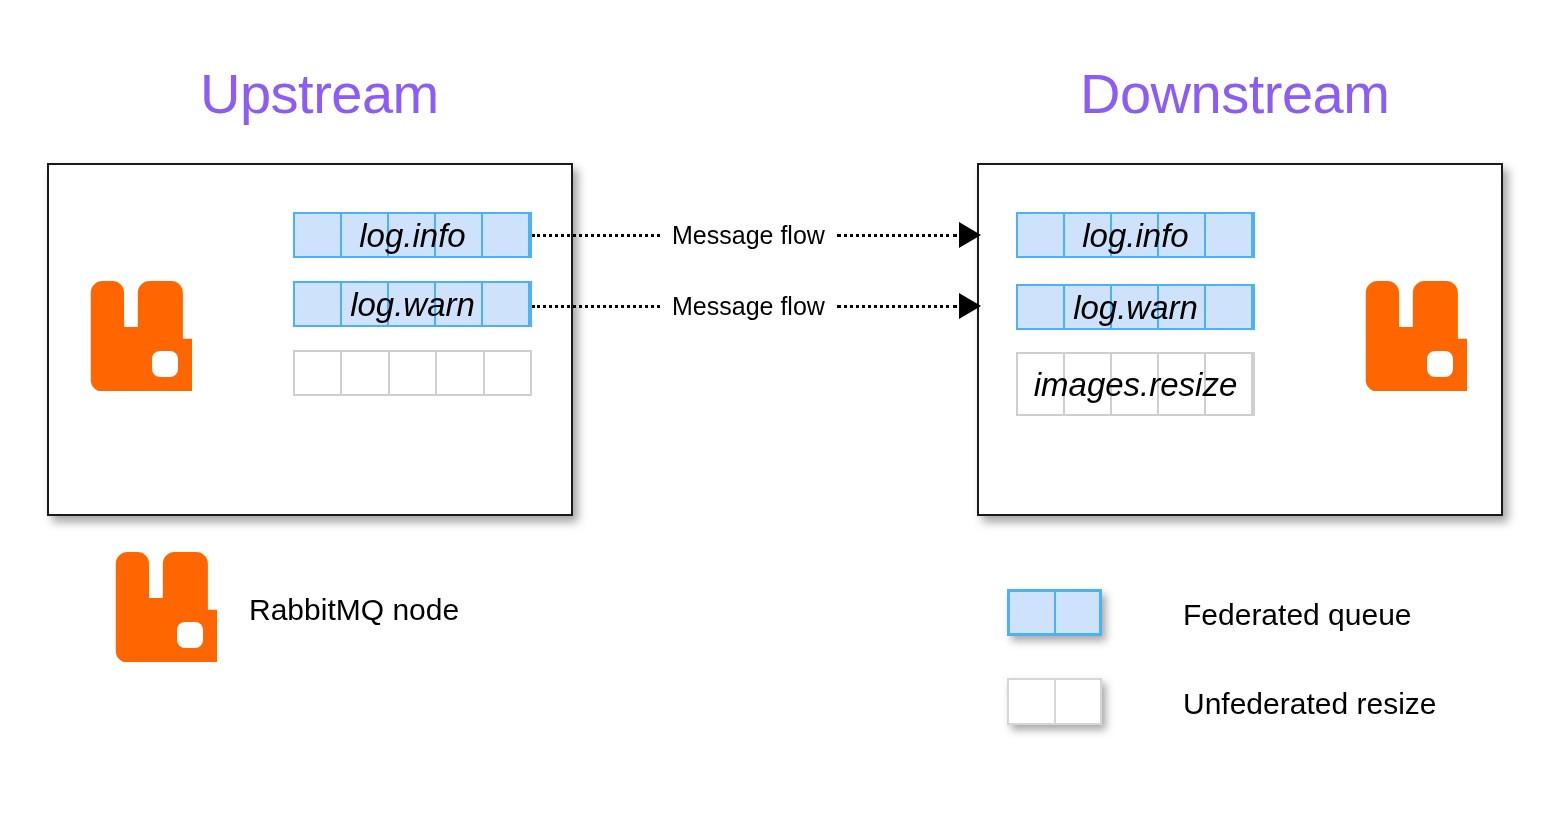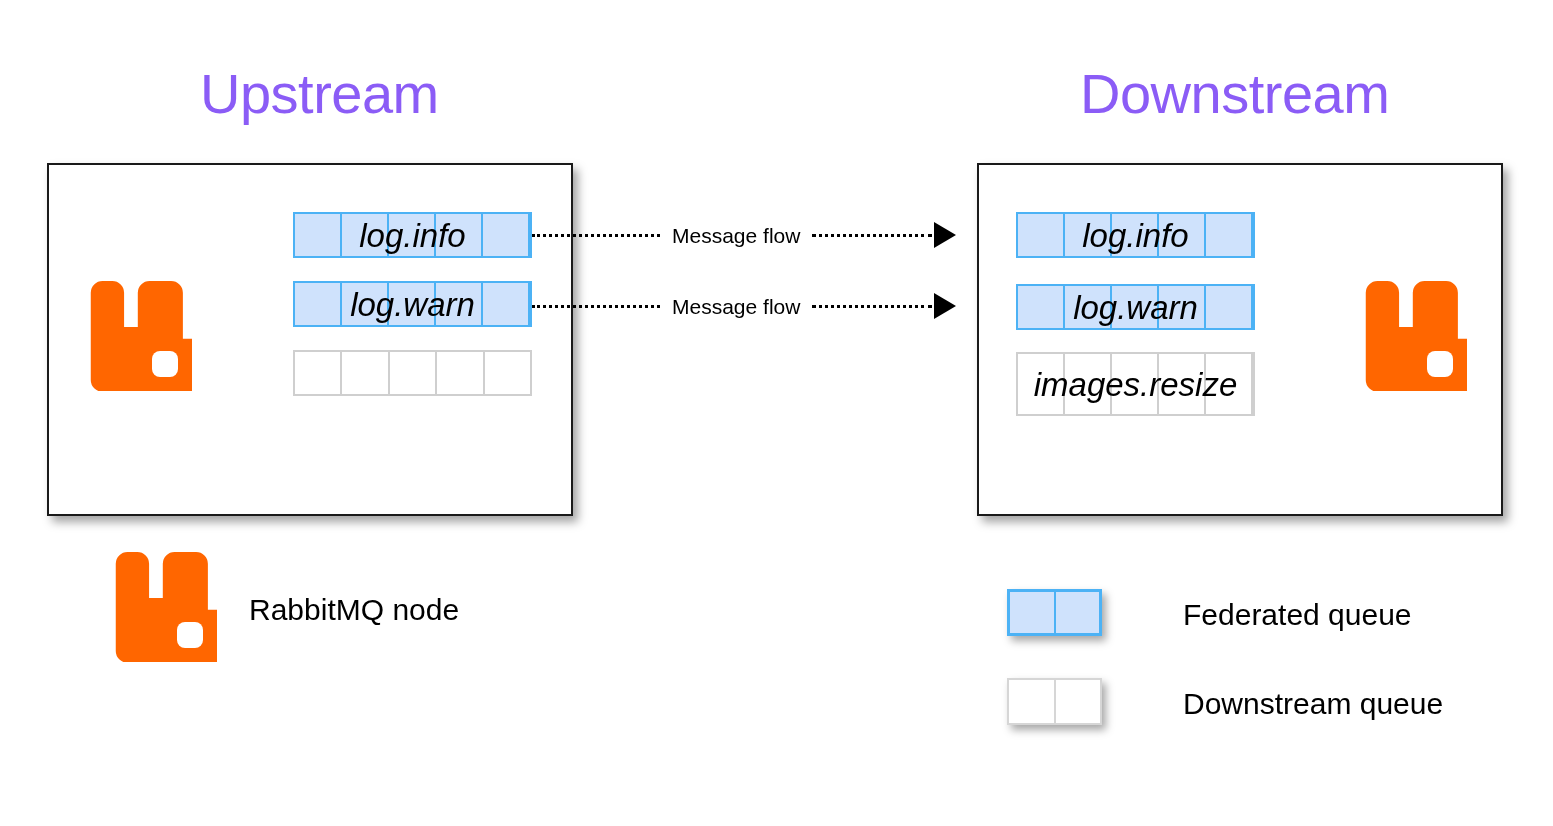"Message flow" .flow-label { font-size: 21px -> 25px }
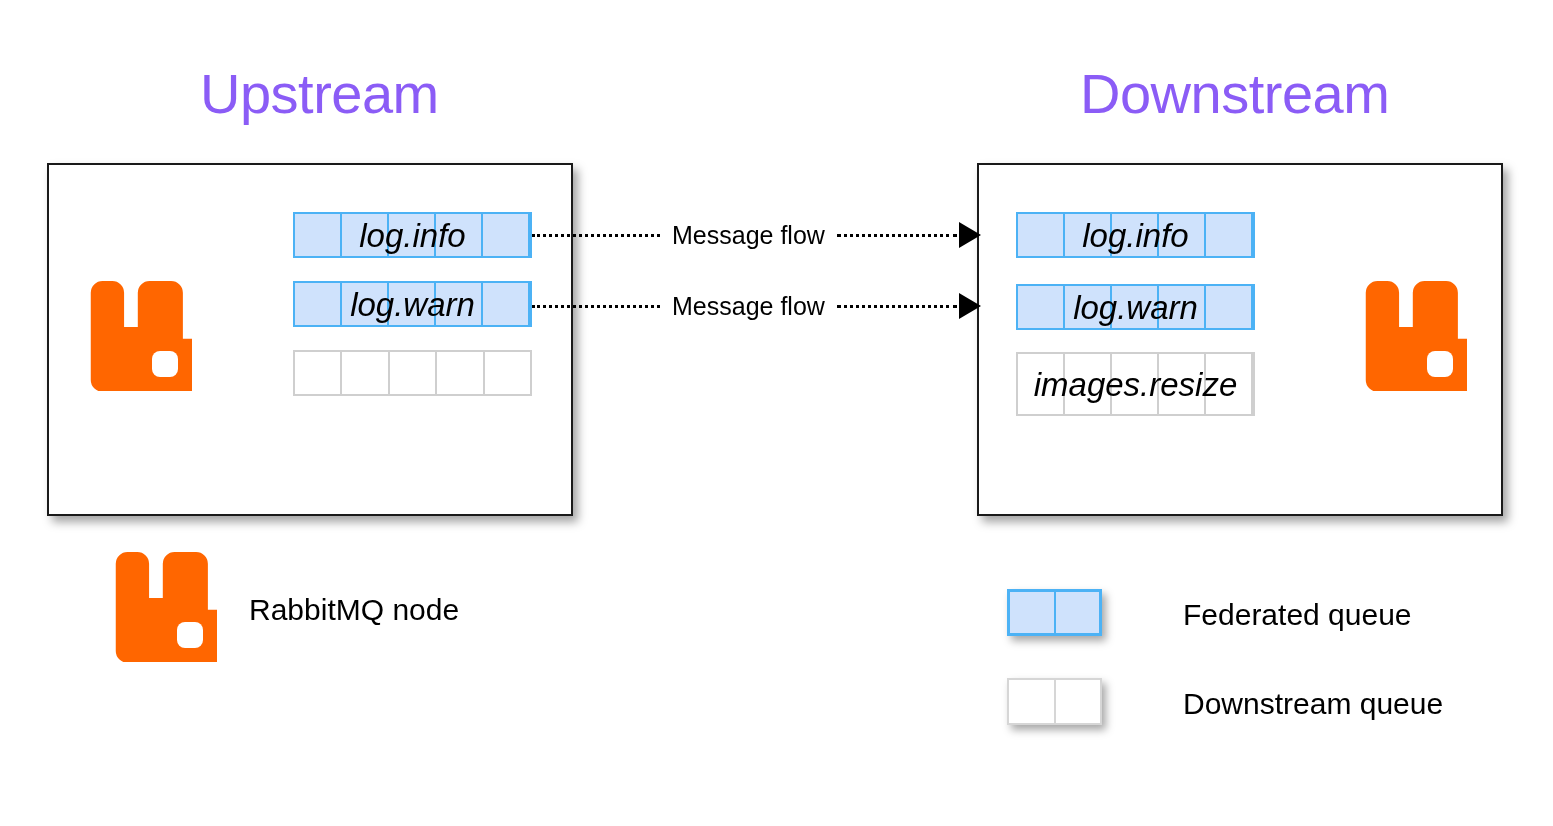"Downstream queue" div.legend-label { text: Downstream queue -> Unfederated resize }
